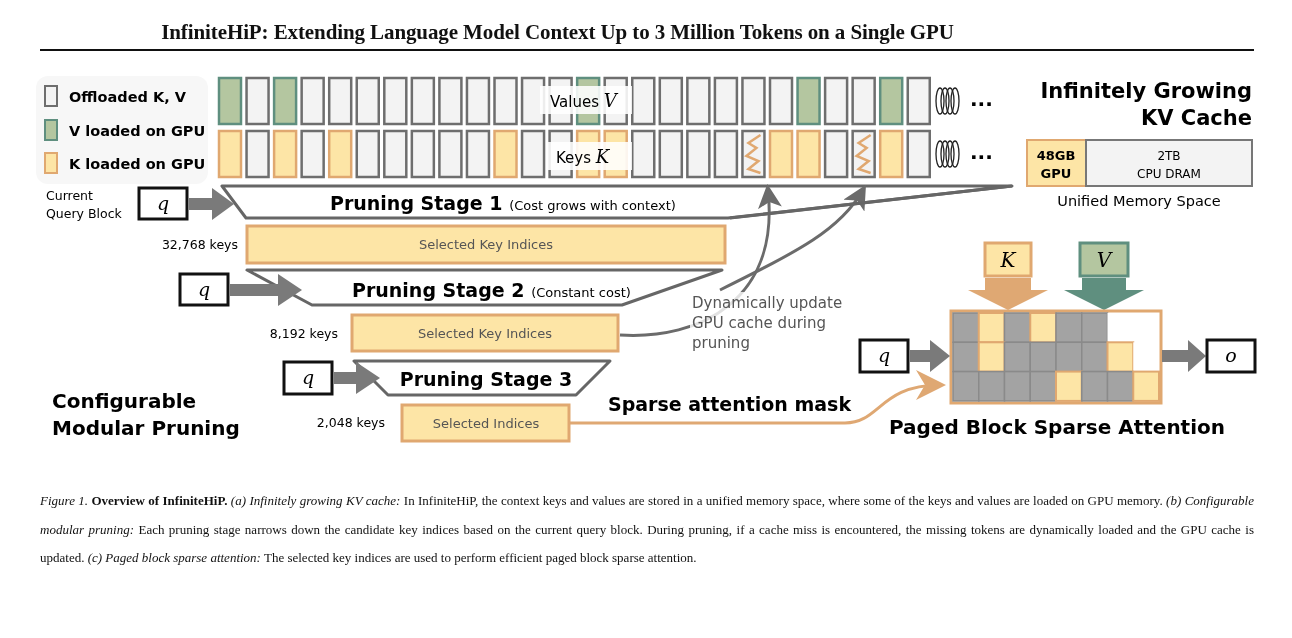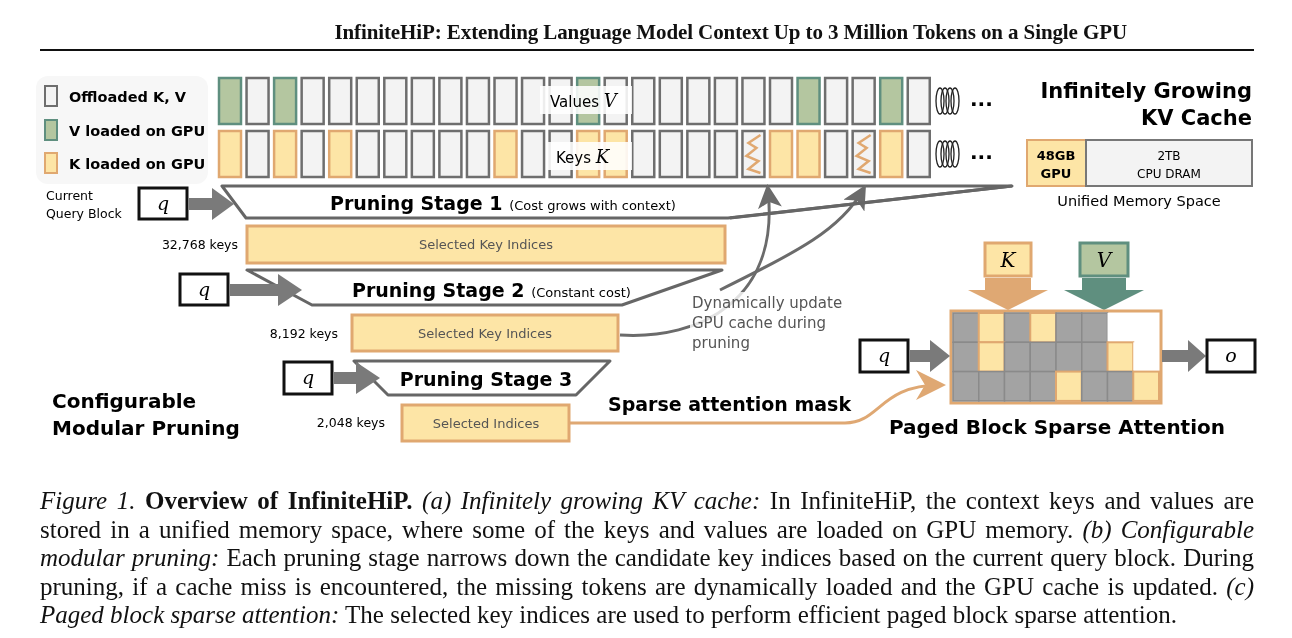"InfiniteHiP: Extending Language Model" .header-title { padding-left: 12px -> none; text-align: right -> center }
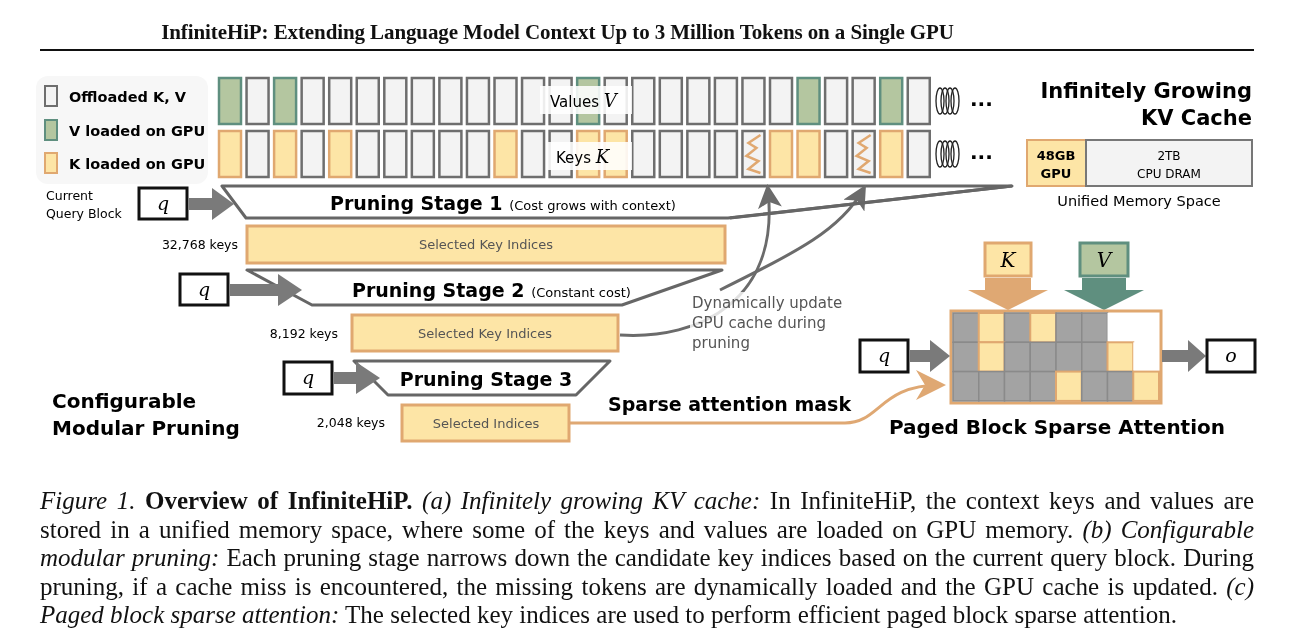"Figure 1. Overview of InfiniteHiP." .caption { font-size: 25px -> 13px }
